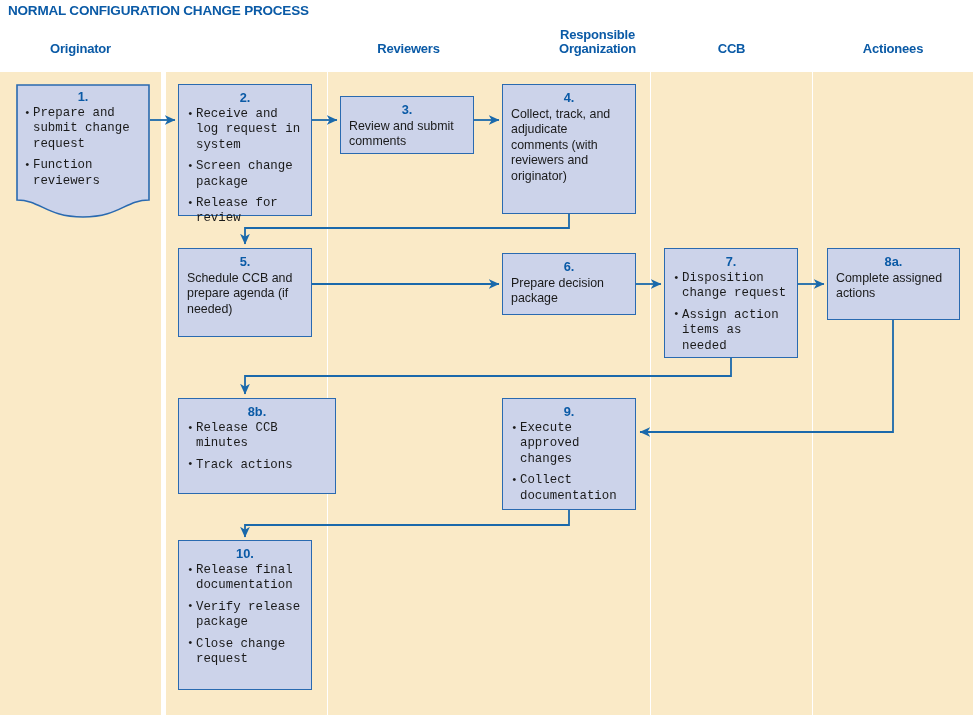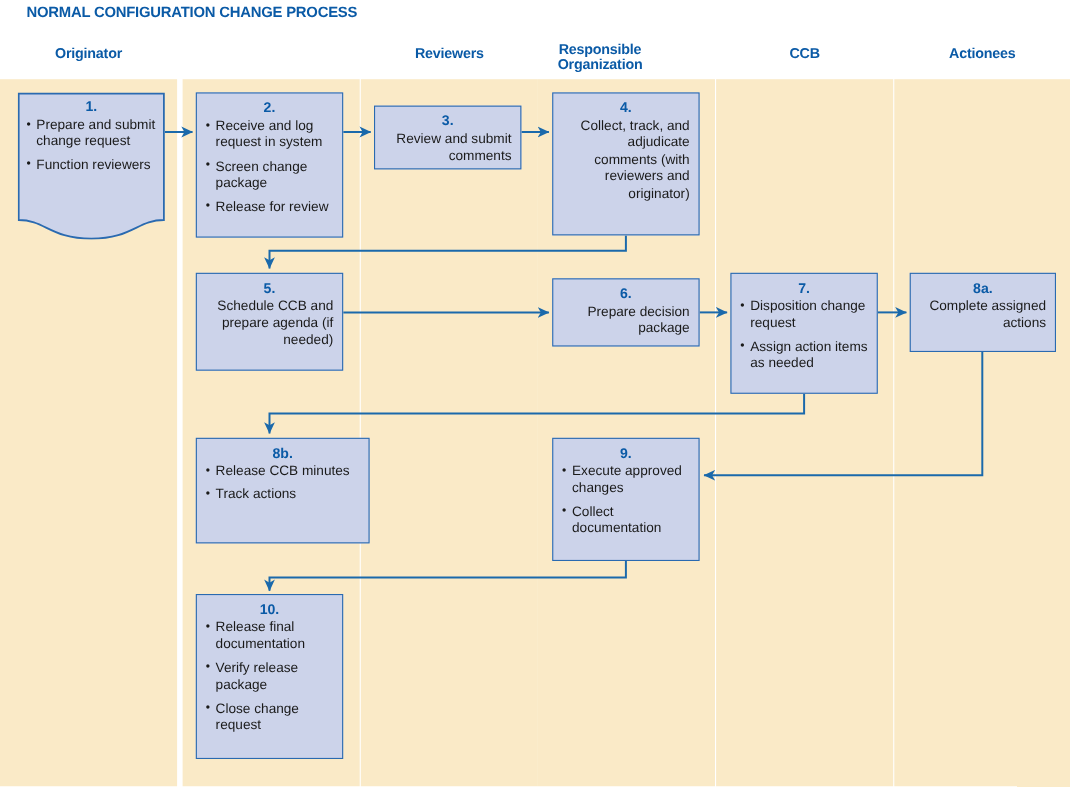"NORMAL CONFIGURATION CHANGE PROCESS" #title { margin-left: 16px -> none }
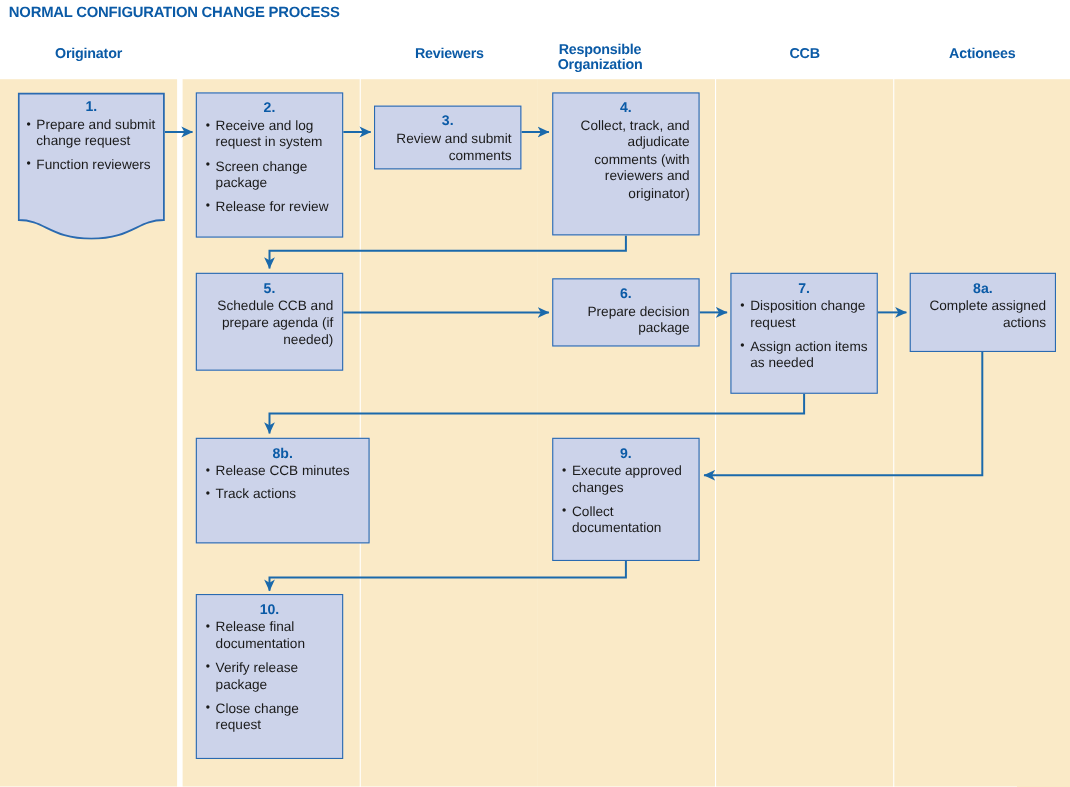"Responsible" div.lane-head { left: 465px -> 517px; margin-top: 10px -> none }
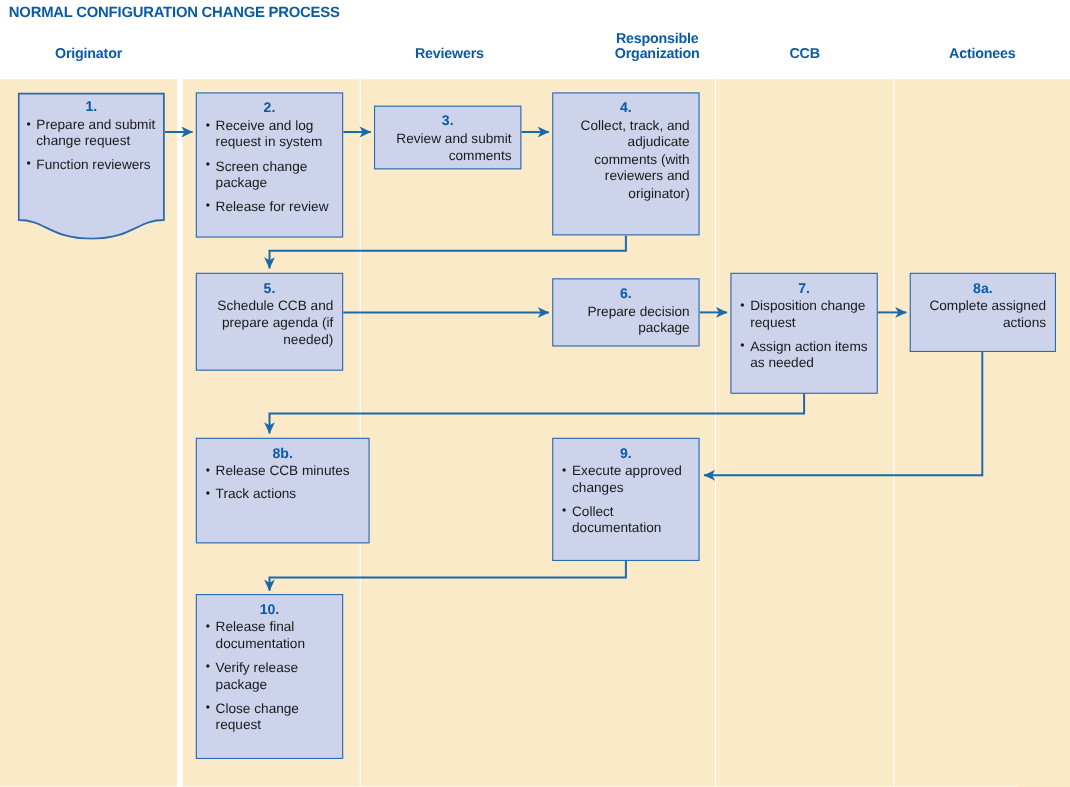"Prepare and submit change request" .node ul li { font-family: none -> Liberation Mono, monospace }
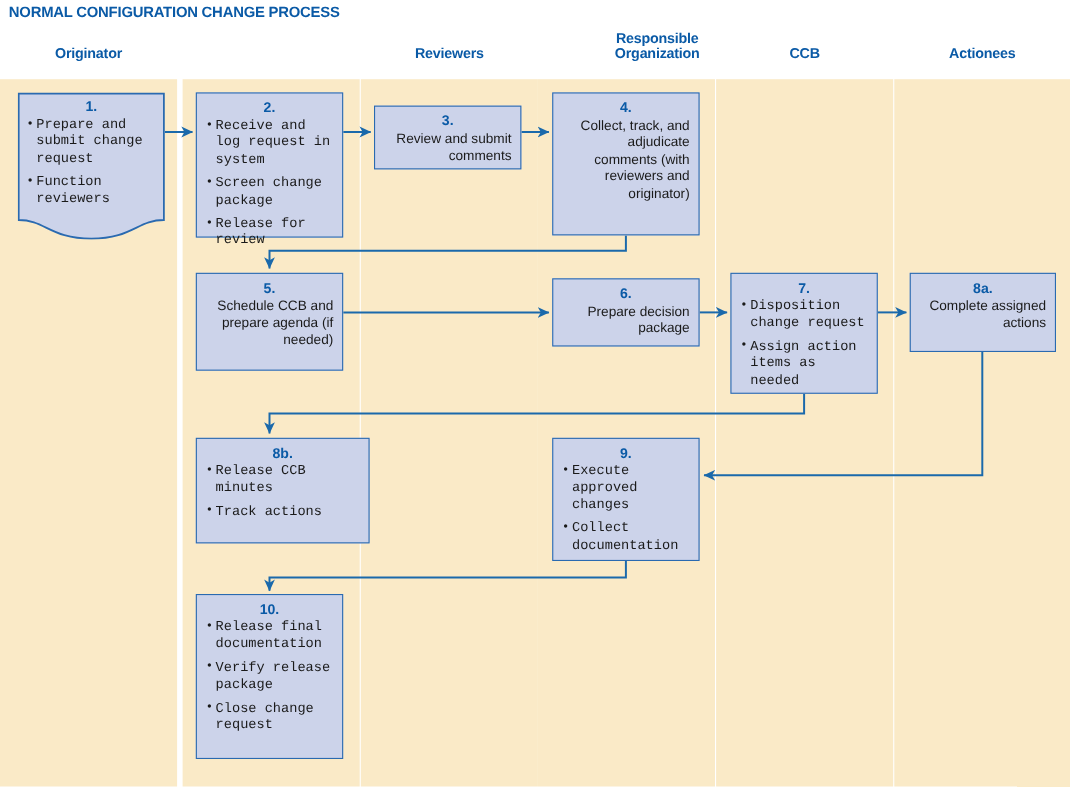"Collect, track, and adjudicate comments" .node .ctr { text-align: right -> left }
